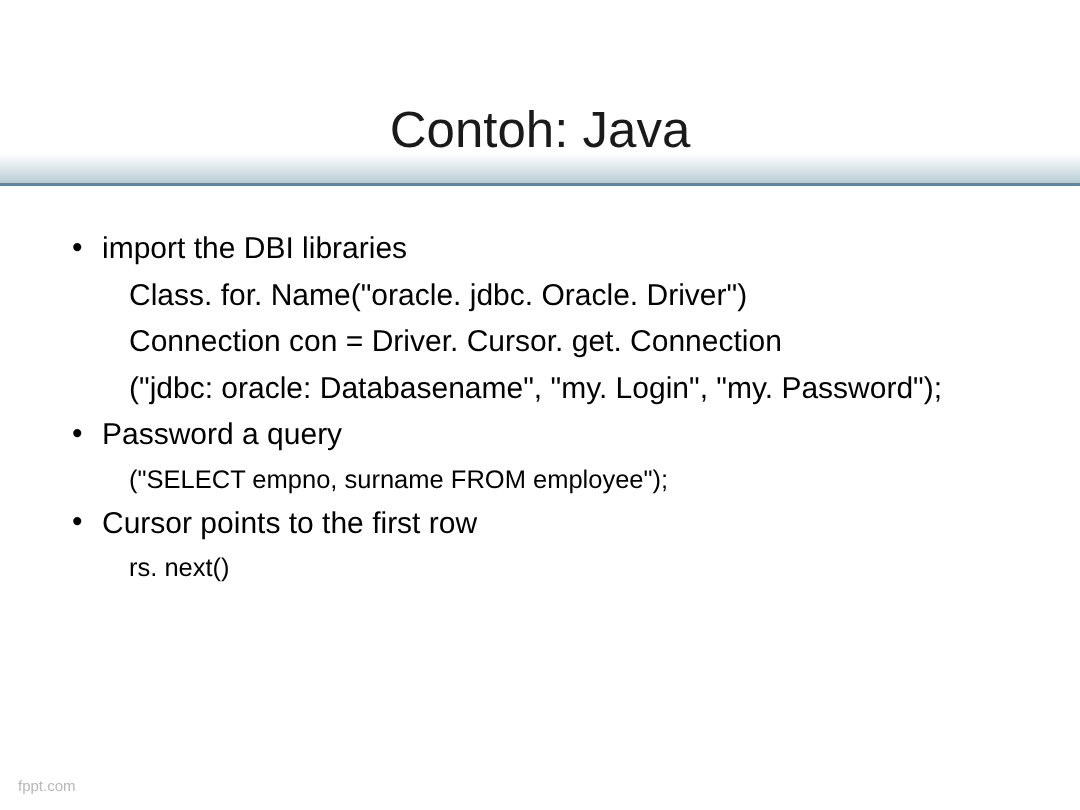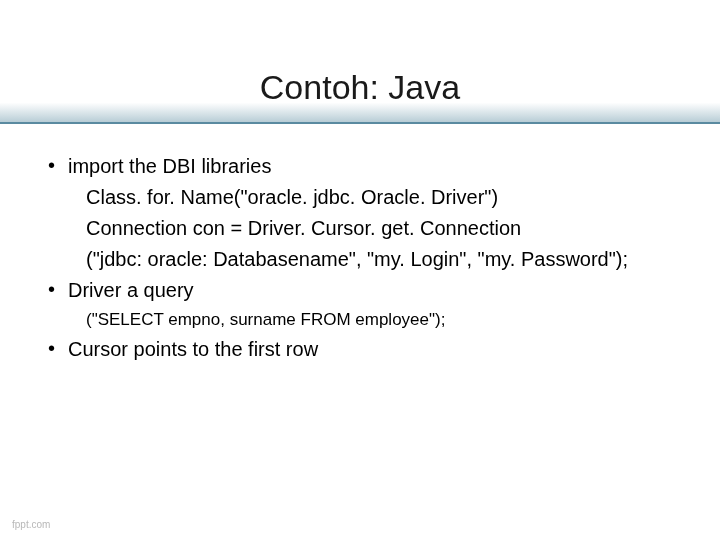"Driver a query" span.line-main { text: Driver -> Password }
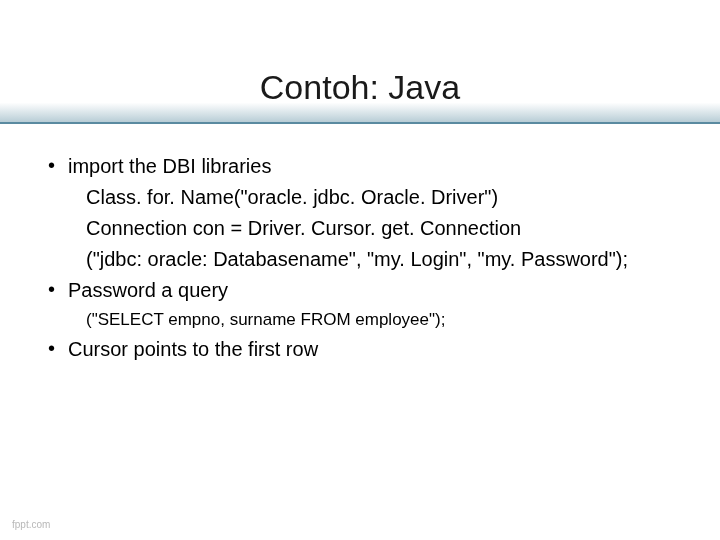"rs. next()" li { html: none -> <li><span>rs. next()</span></li> }
